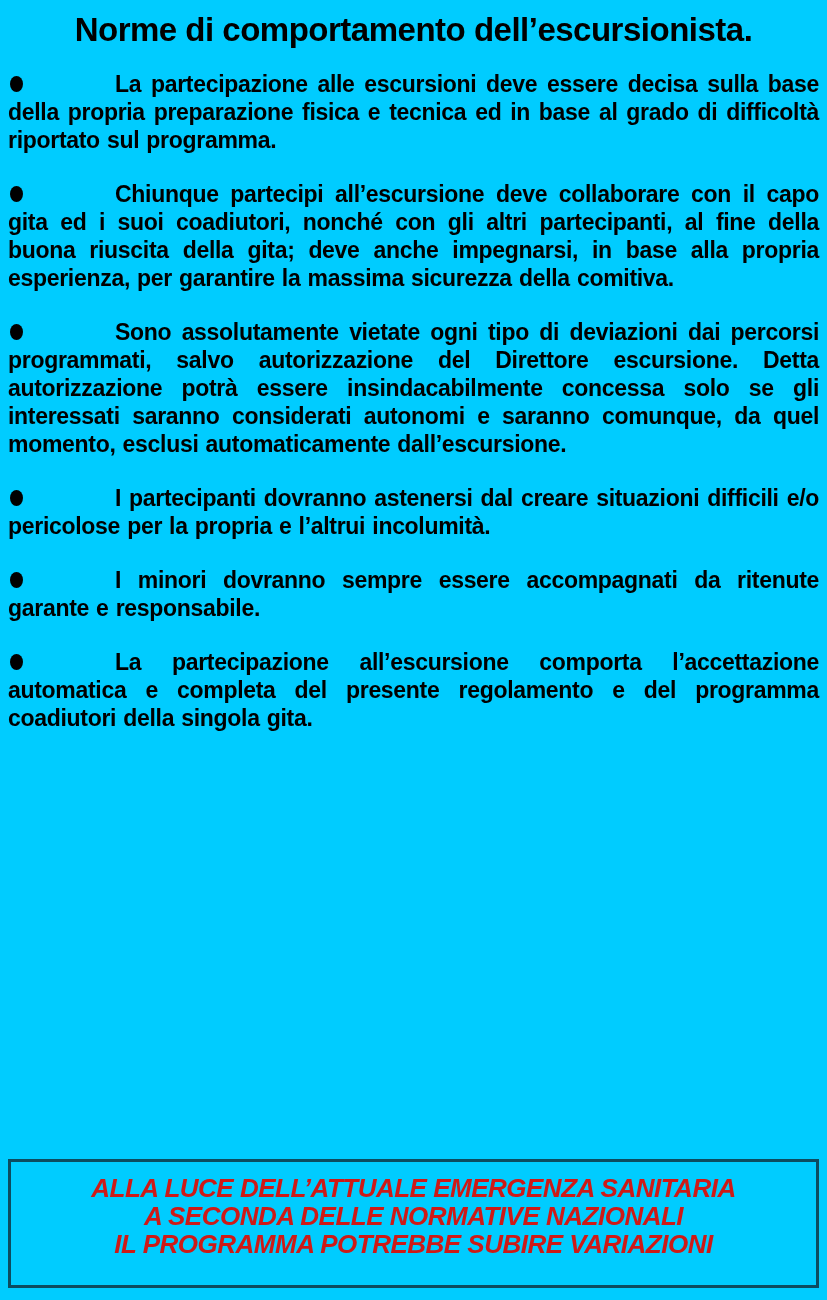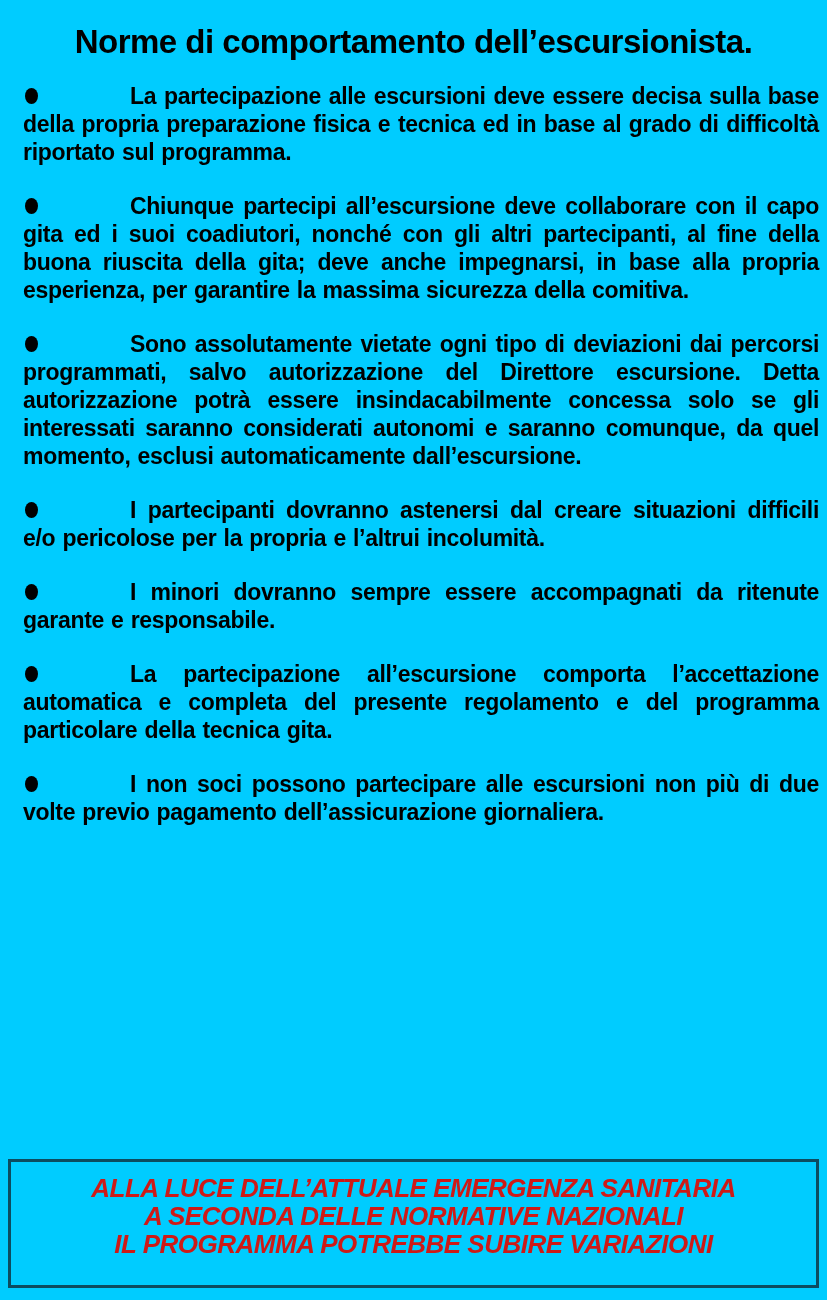"Norme di comportamento" .page { padding: 20px 8px 12px 8px -> 8px 8px 12px 8px }
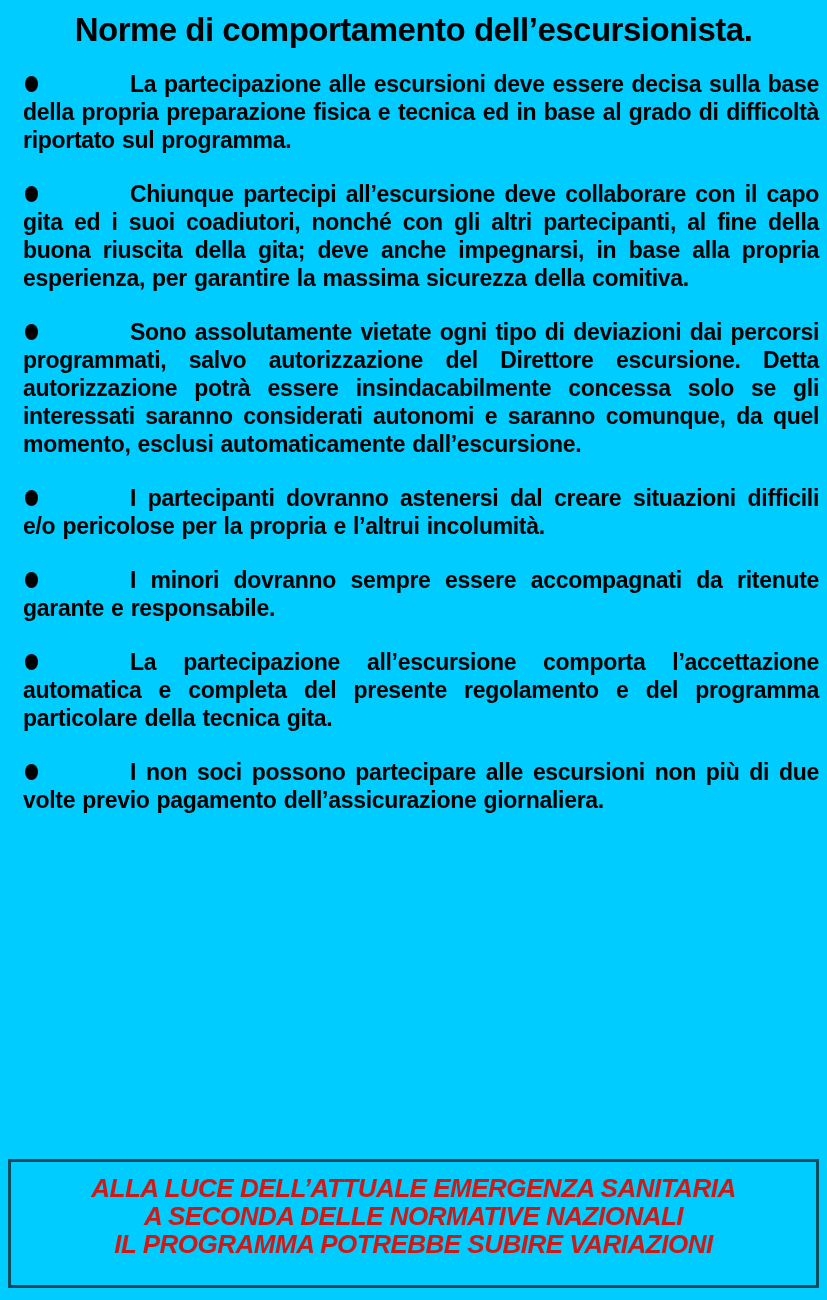"La partecipazione alle escursioni deve" .para { margin: 0 0 26px 15px -> 0 0 26px 0 }
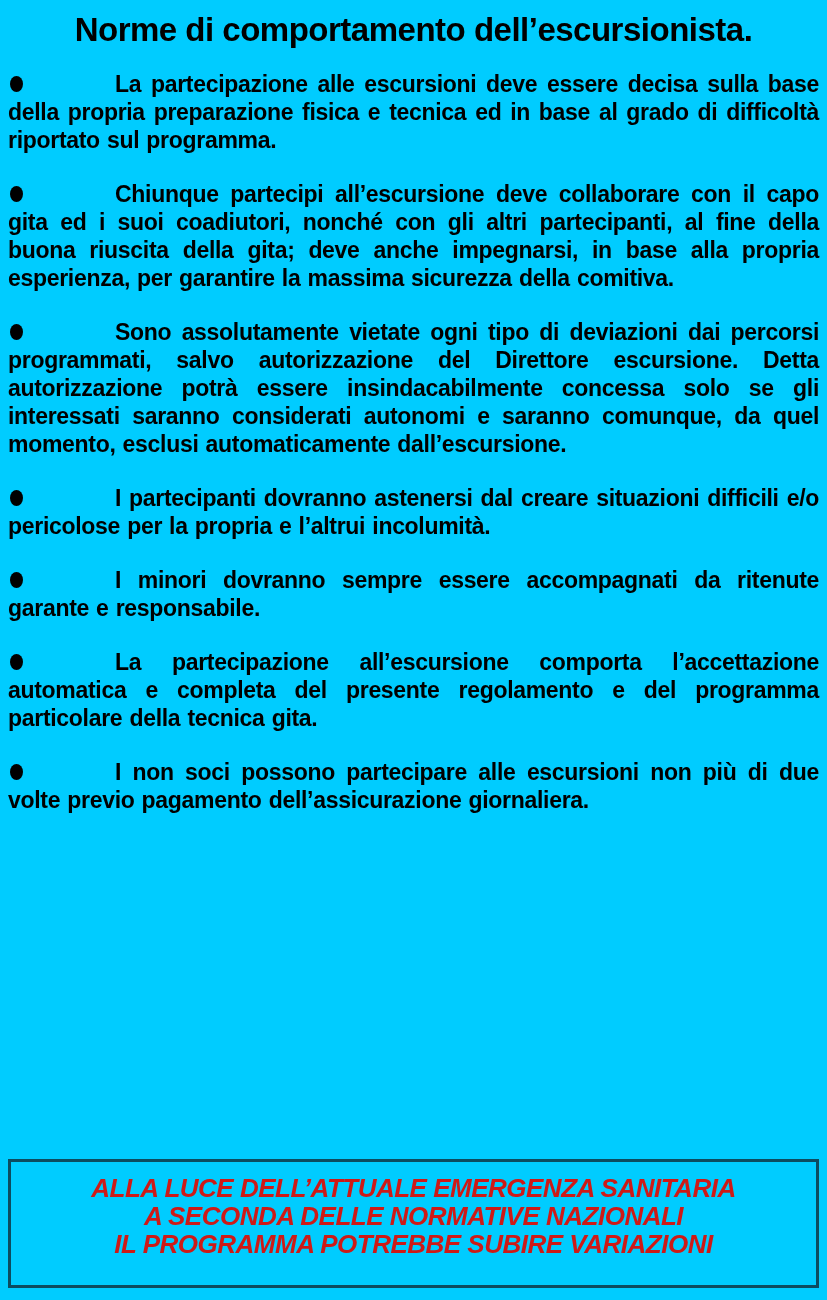"La partecipazione all’escursione" span { text: particolare della tecnica -> coadiutori della singola }
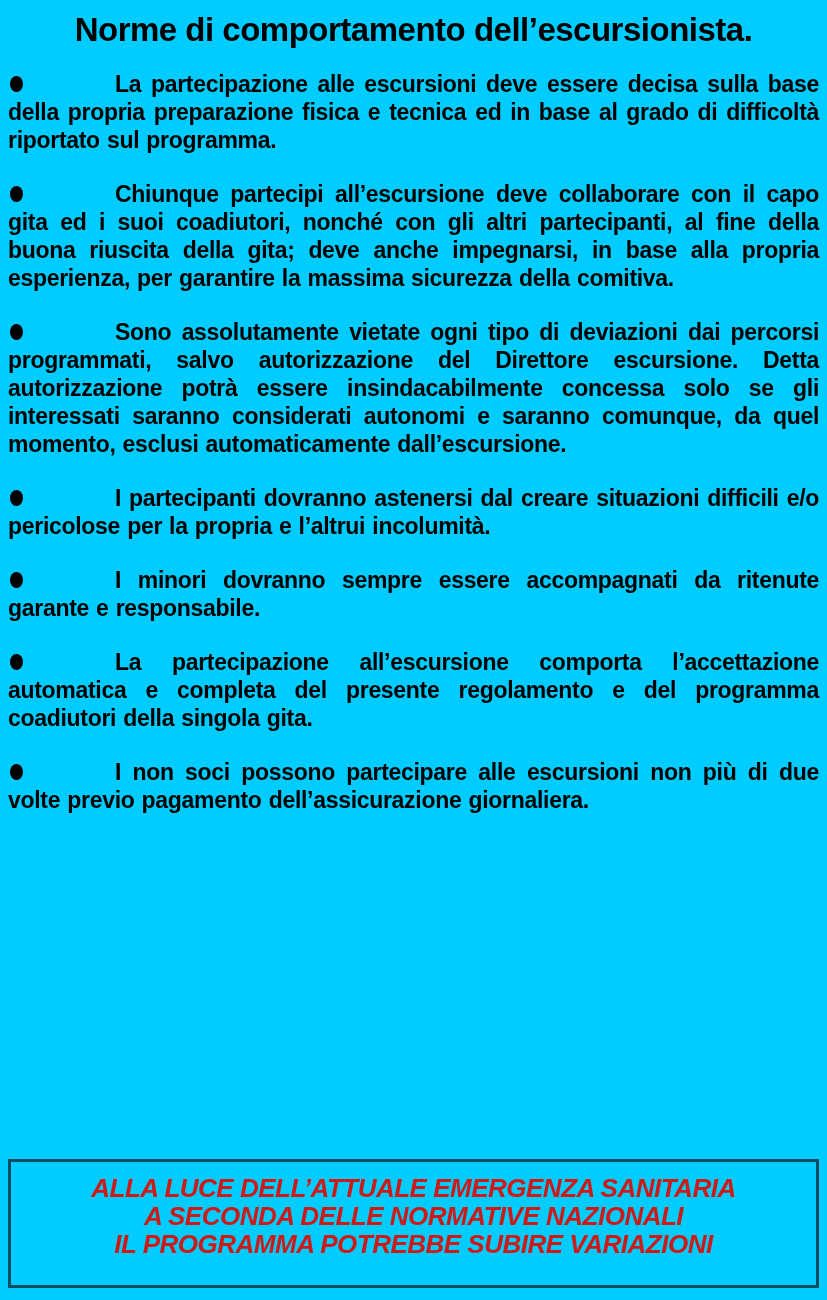"I non soci possono partecipare" div.para { html: <div> <span></span> <span>I non soci possono partecipare alle escursioni non più di due volte previo pagamento dell’assicurazione giornaliera.</span> </div> -> none }
